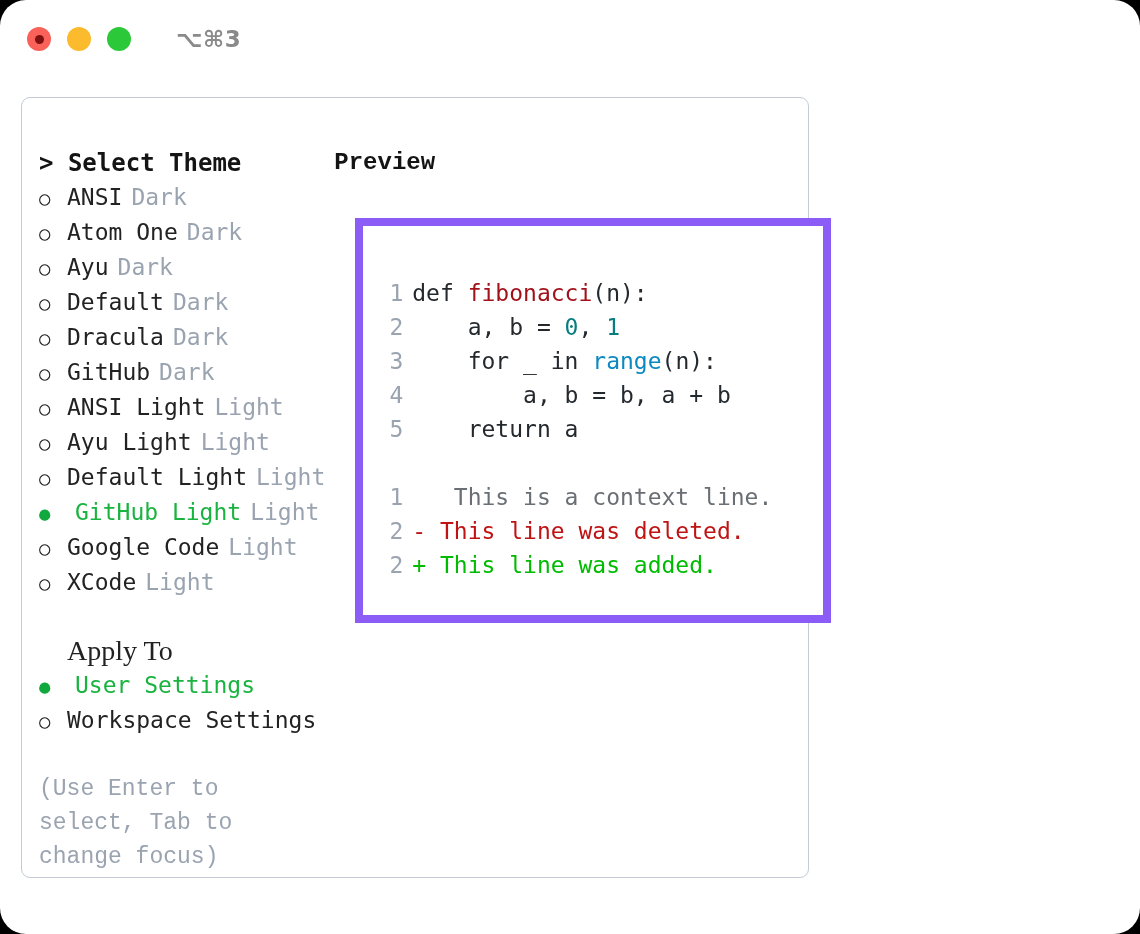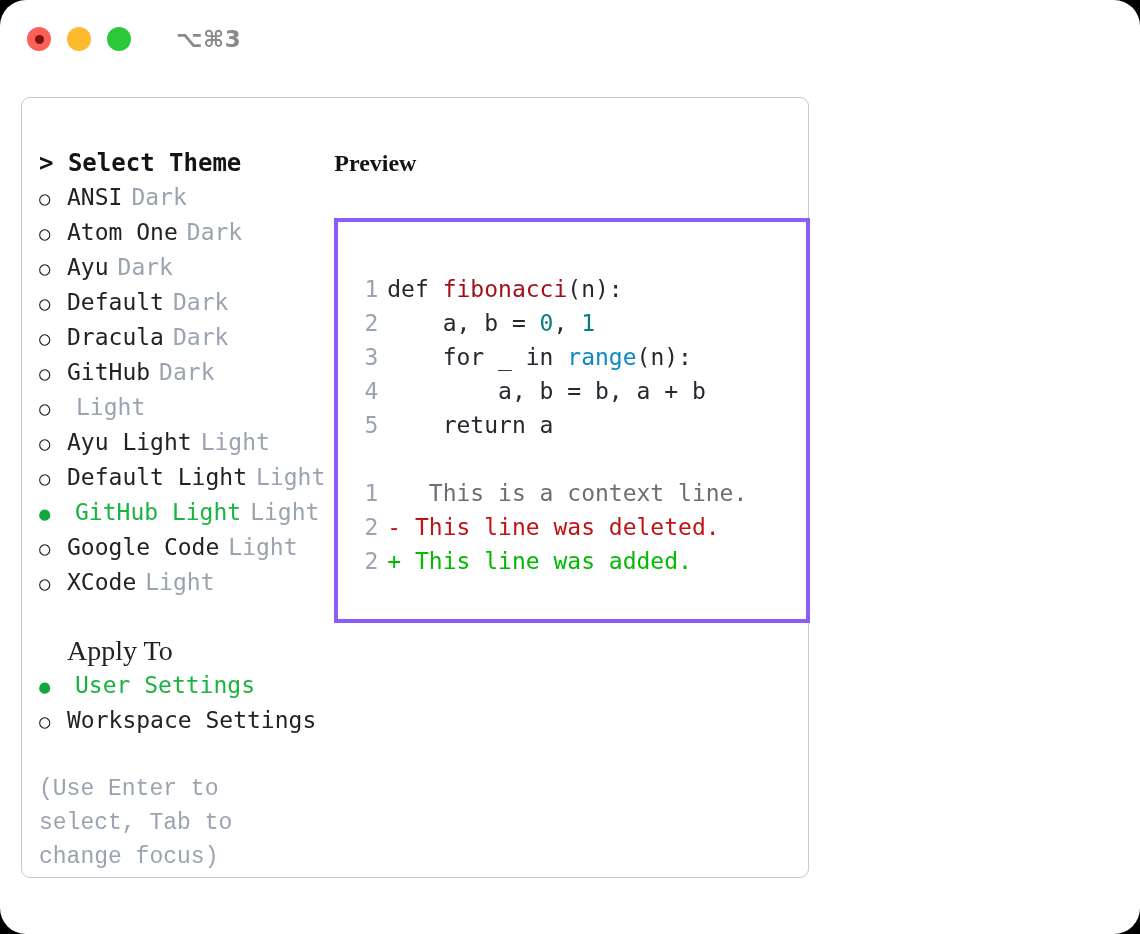"Preview" .preview-title { font-family: Liberation Serif, serif -> Liberation Mono, monospace }
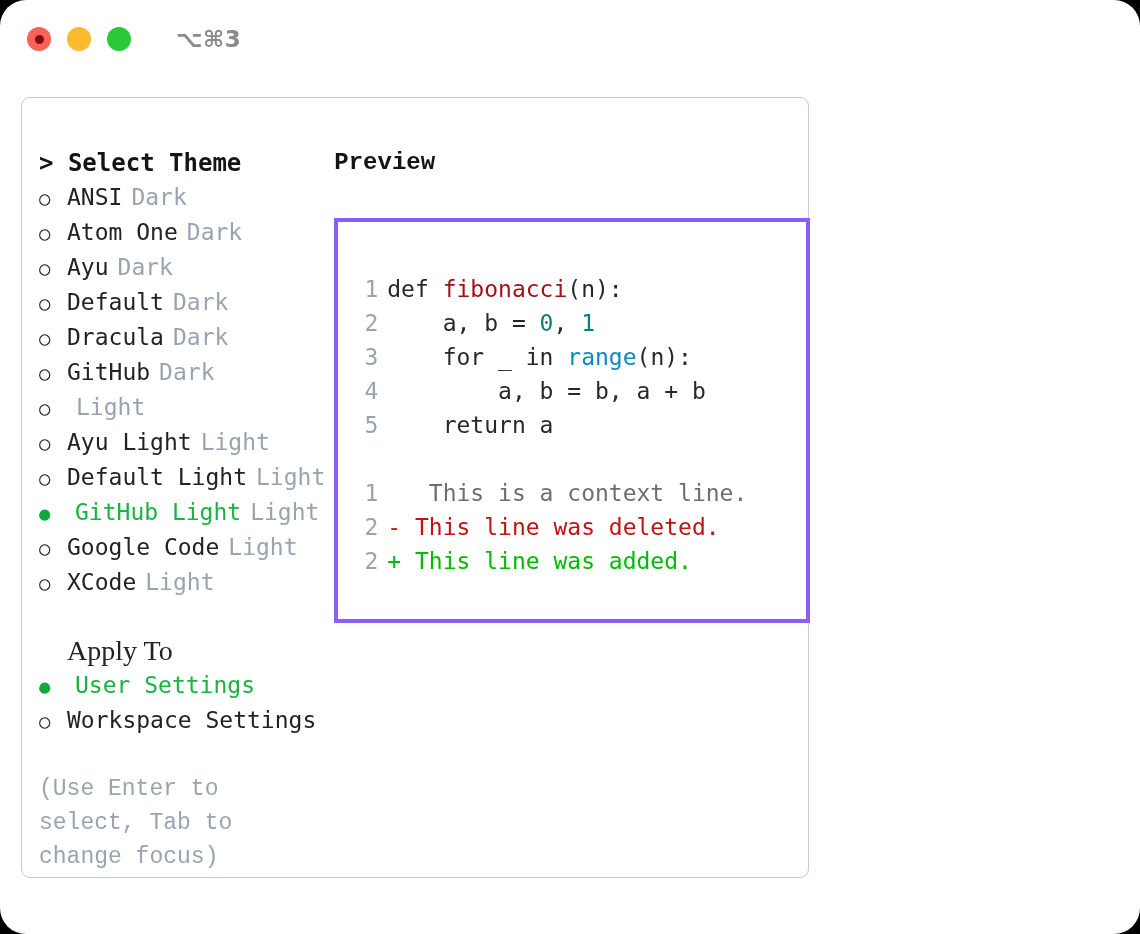"1 def fibonacci(n):" .preview-box { border: 4px solid #8b5cf6 -> 8px solid #8b5cf6; margin-left: none -> 21px }
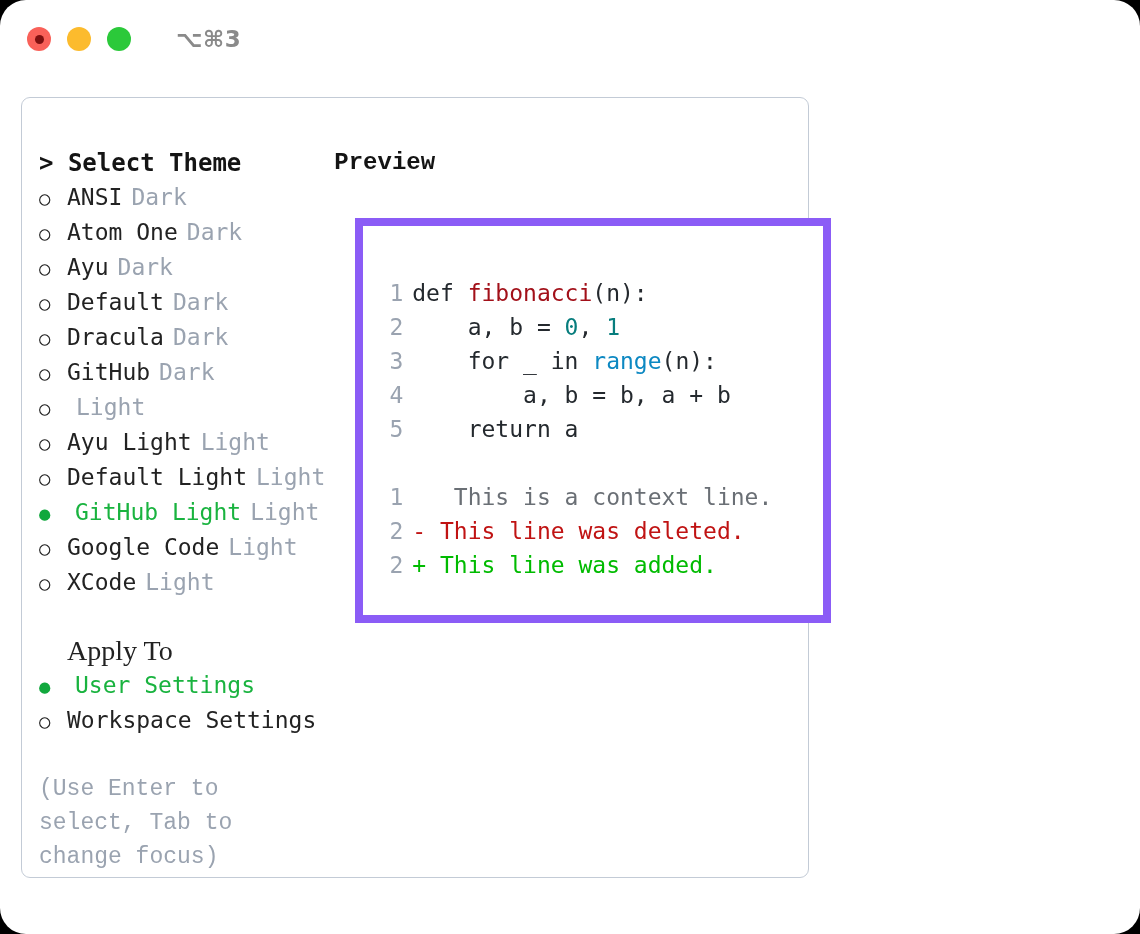"ANSI Light" span.opt-label { html: none -> <span>ANSI Light</span> }
